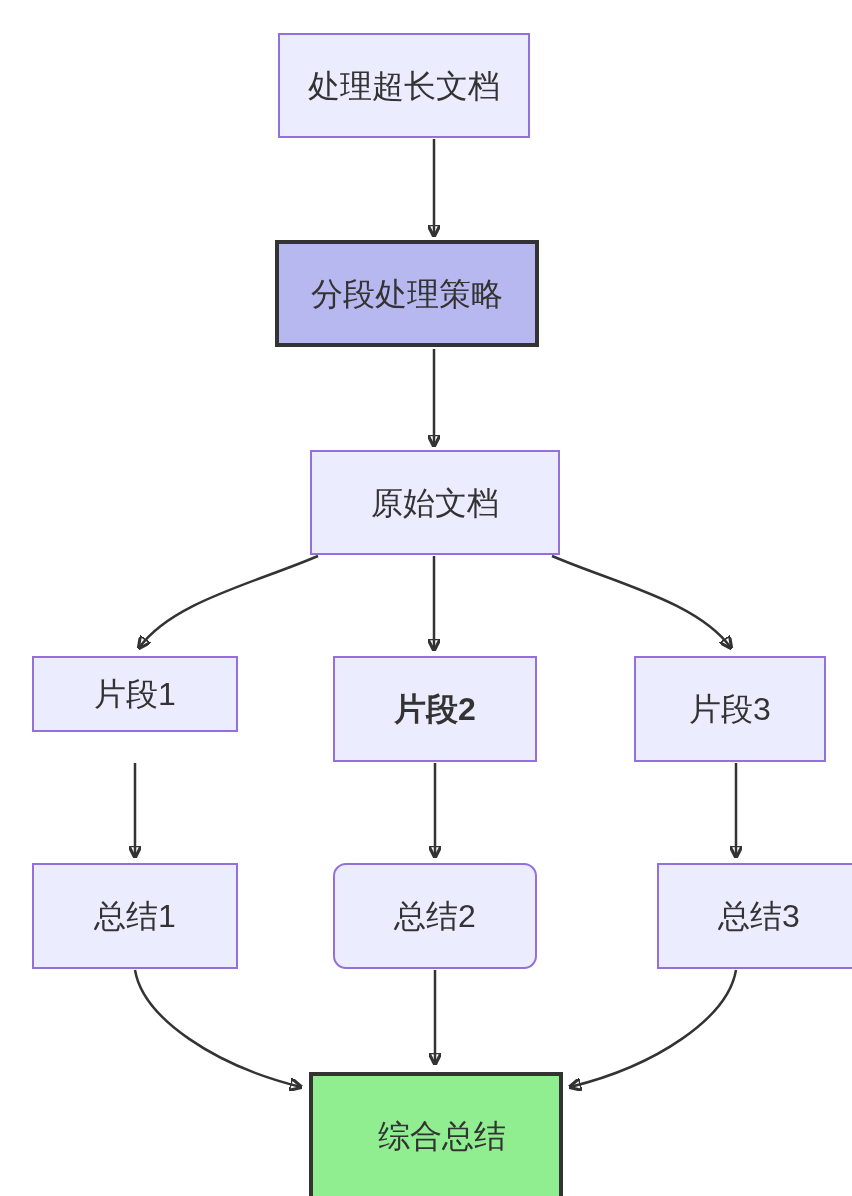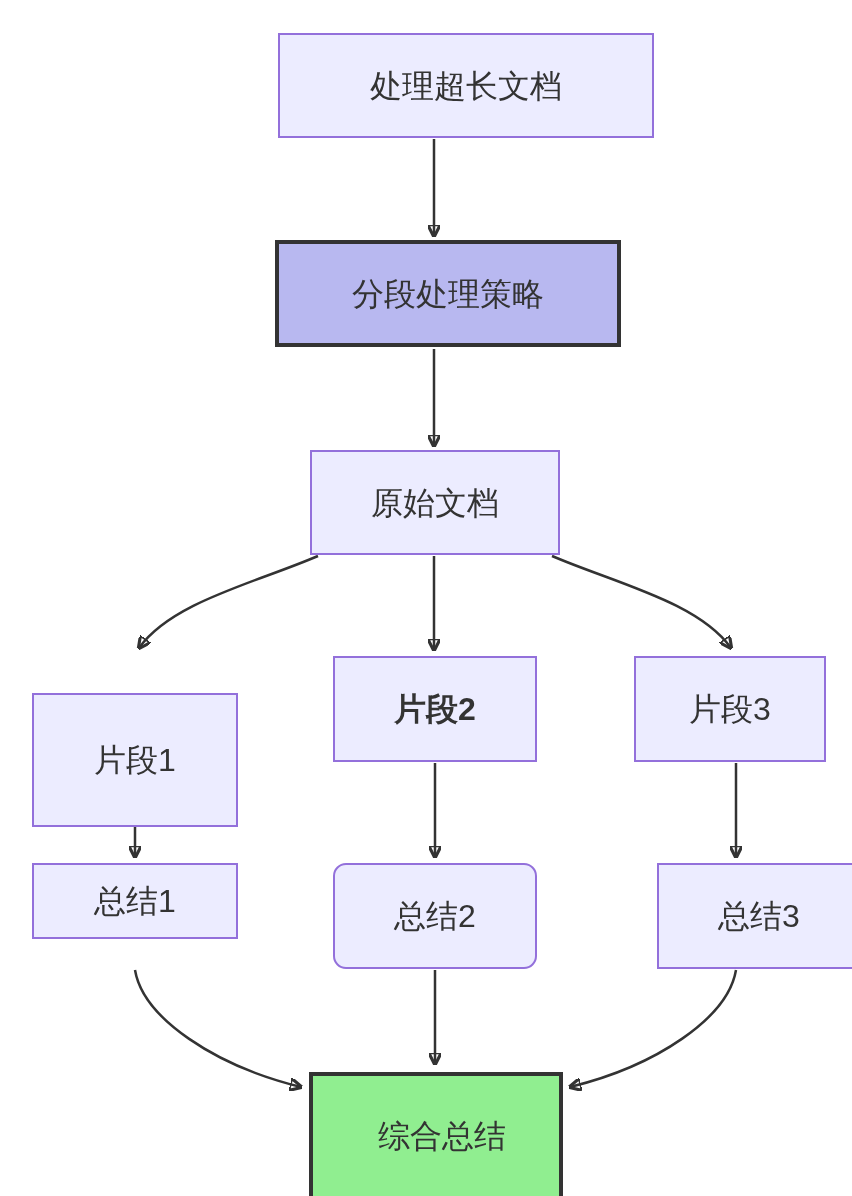"处理超长文档" div.node { width: 376px -> 252px }
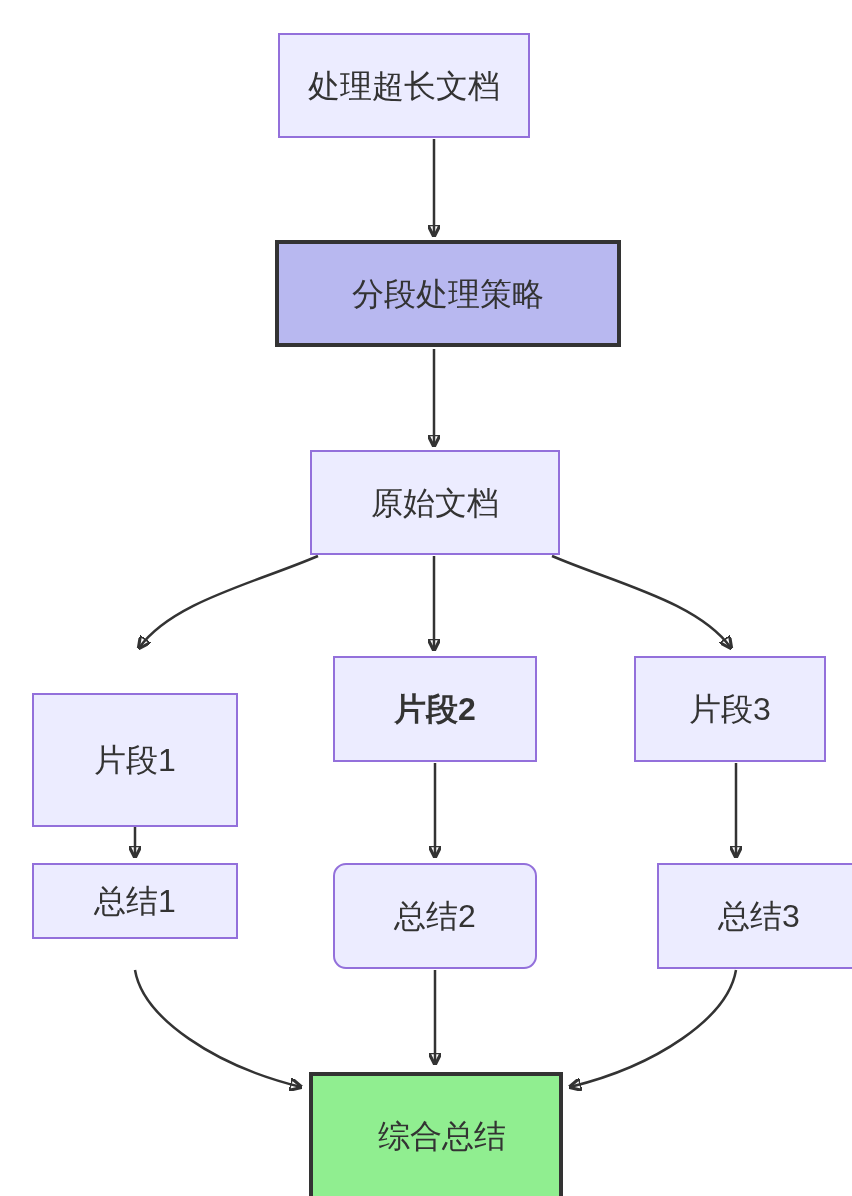"分段处理策略" div.node { width: 346px -> 264px }
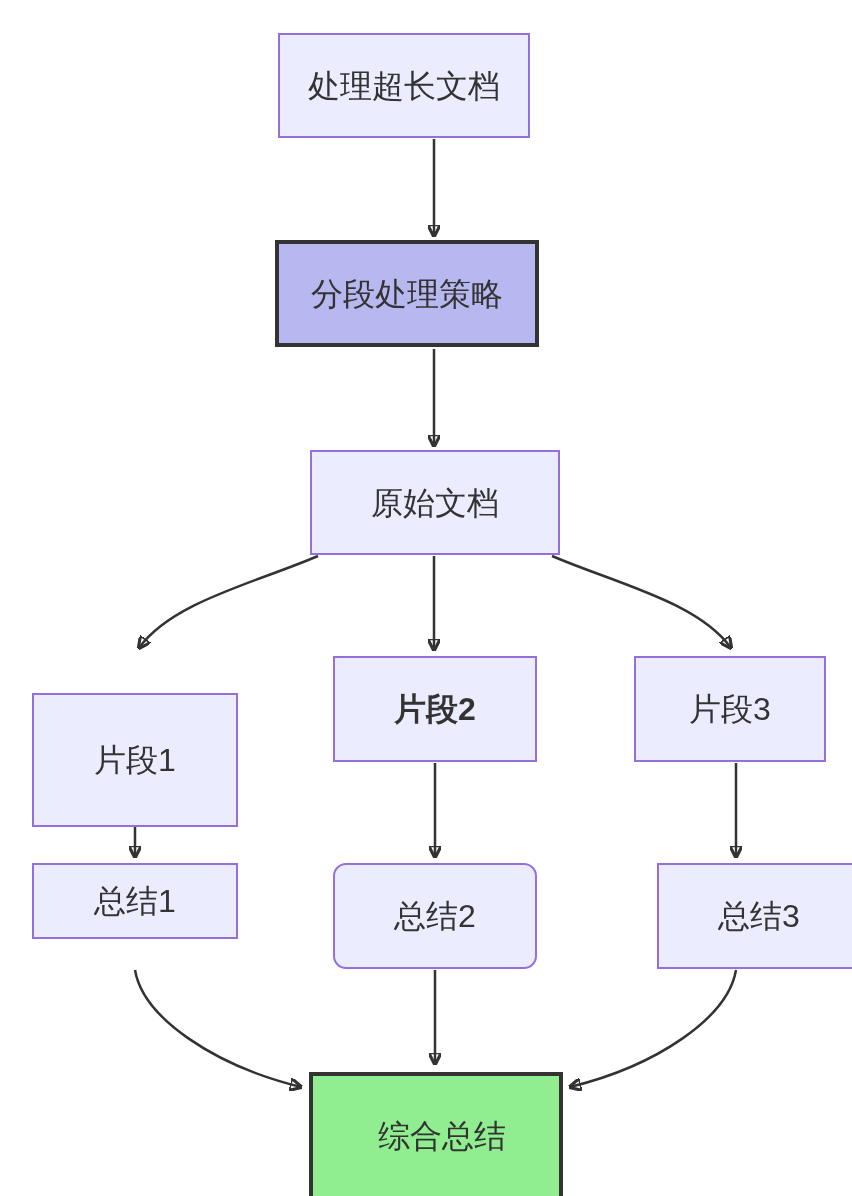"片段1" div.node { height: 134px -> 76px; margin-top: 37px -> none }
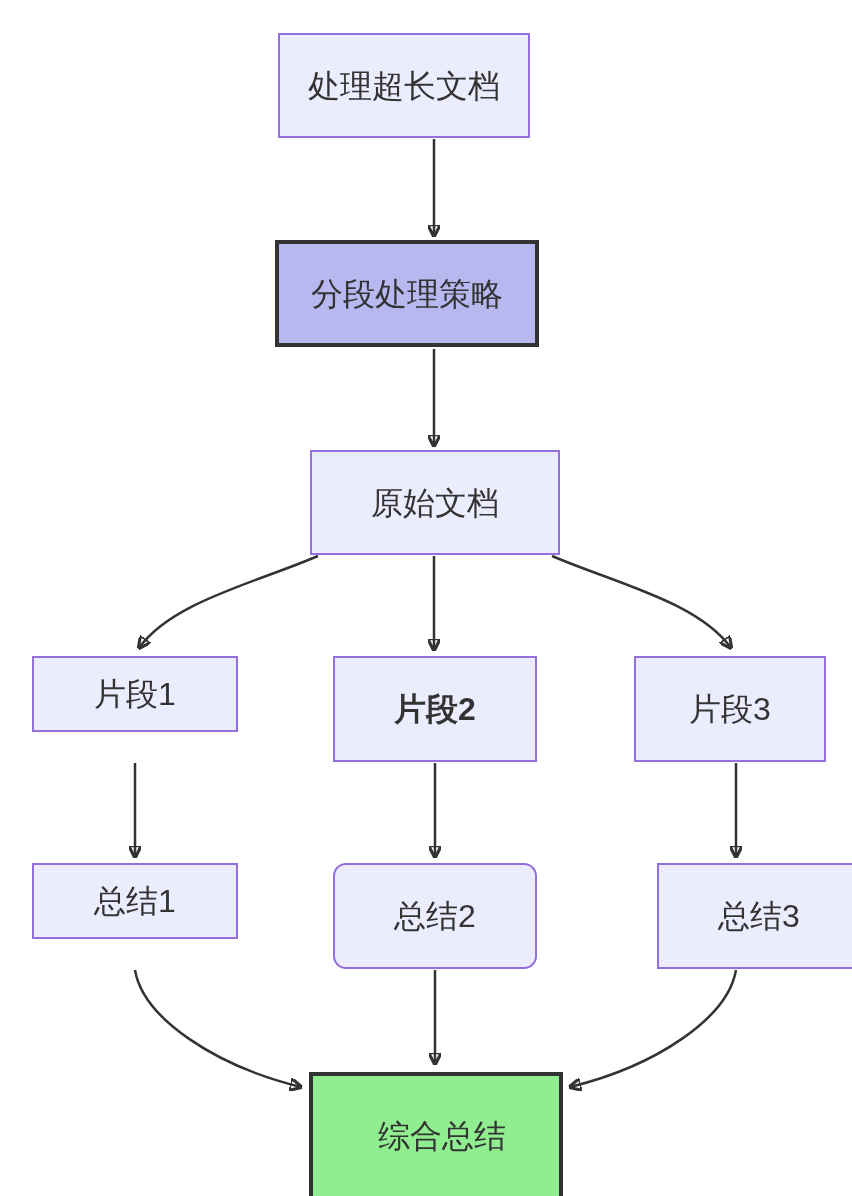"总结1" div.node { height: 76px -> 106px }
